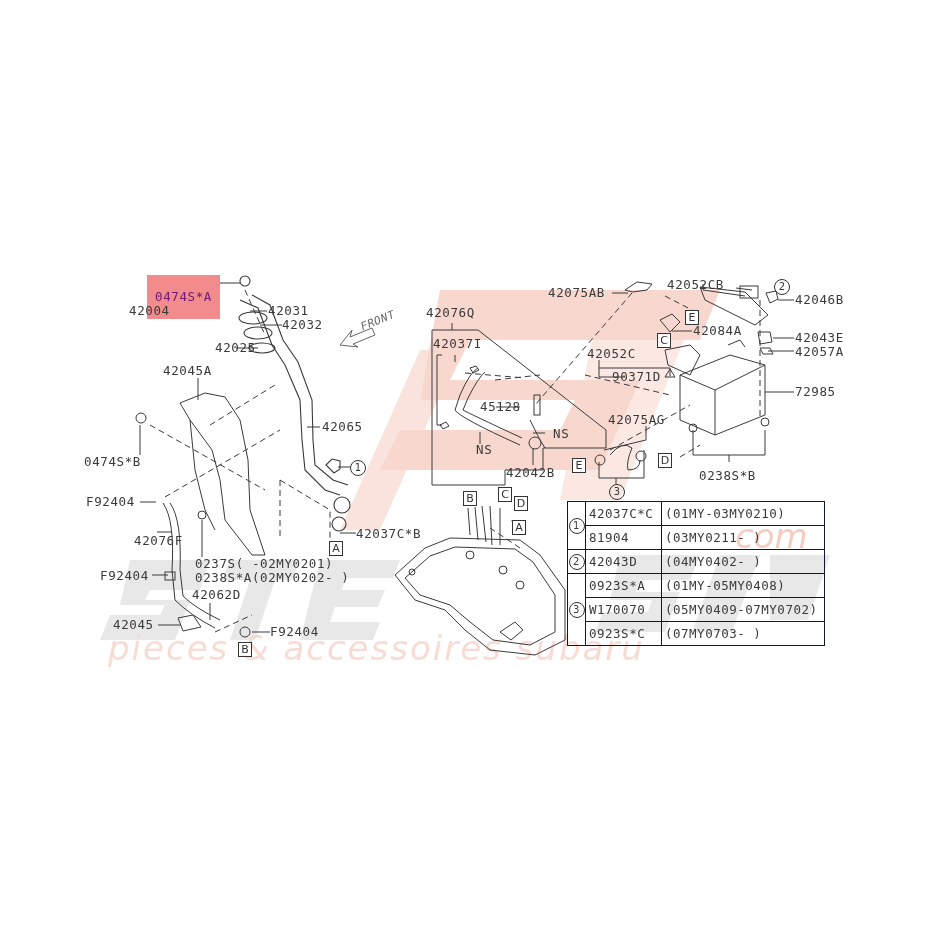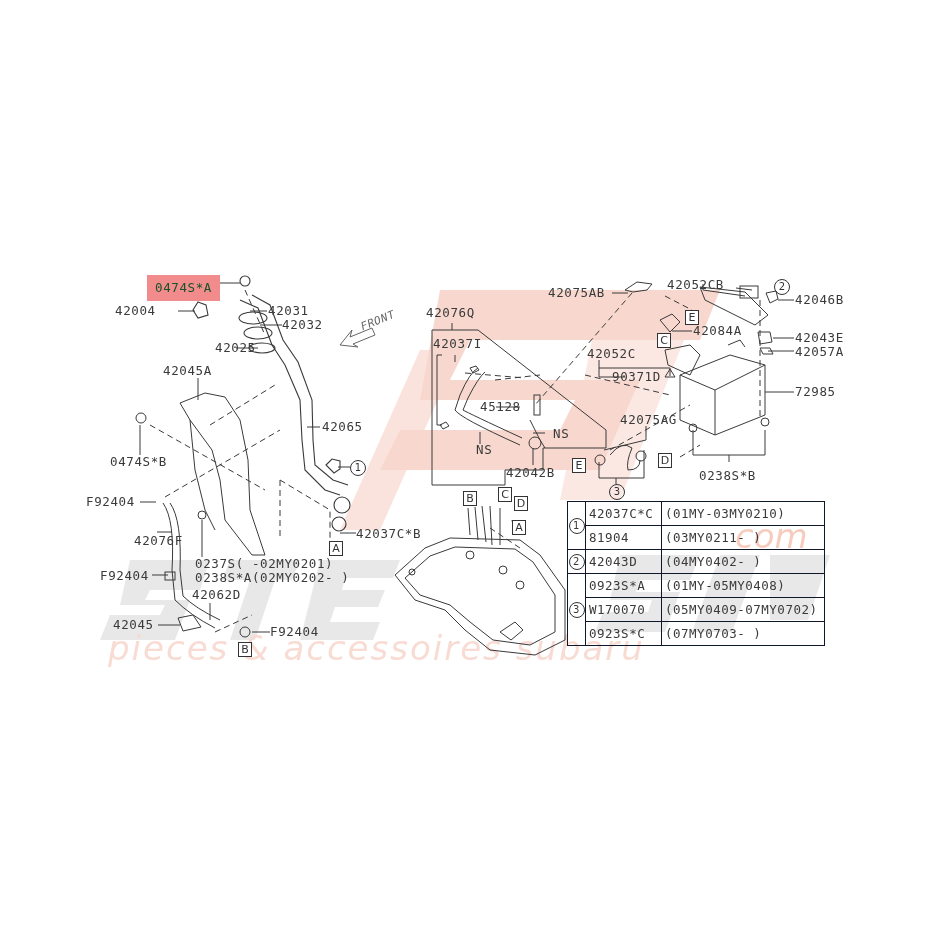"0474S*A" .hl { color: #14532d -> #701a75; padding: 6px 8px -> 15px 8px }
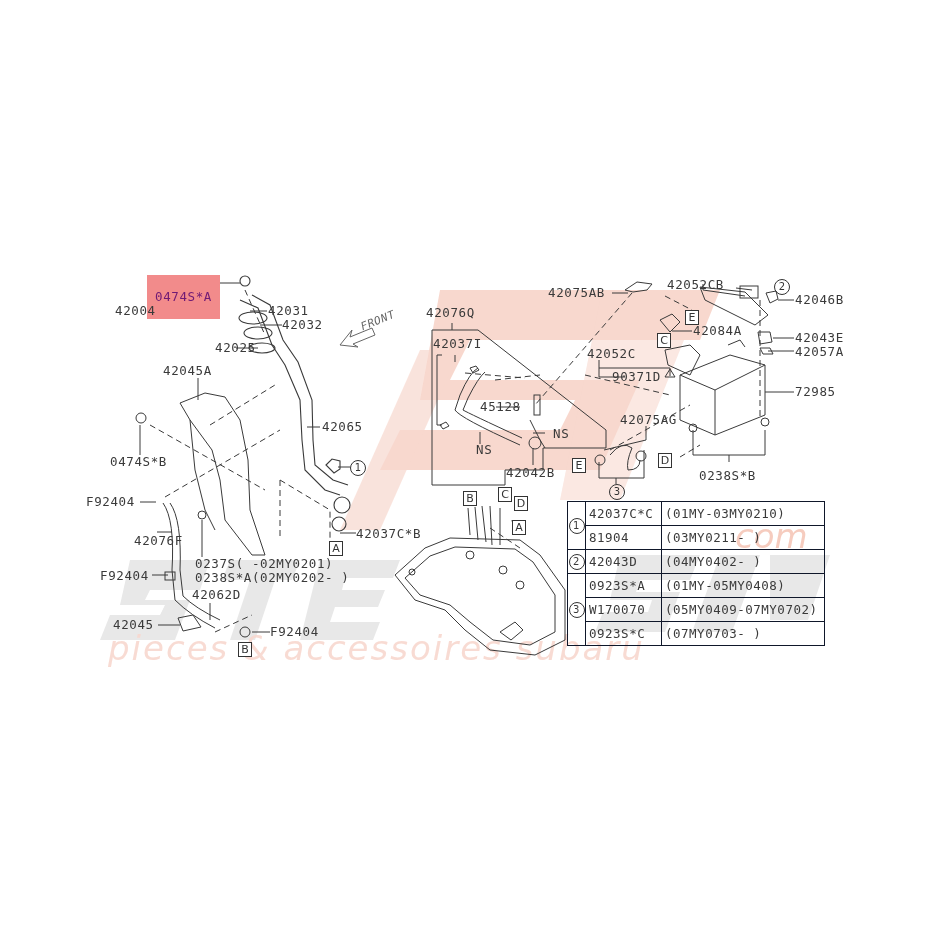"42004" div.lbl { left: 115px -> 129px }
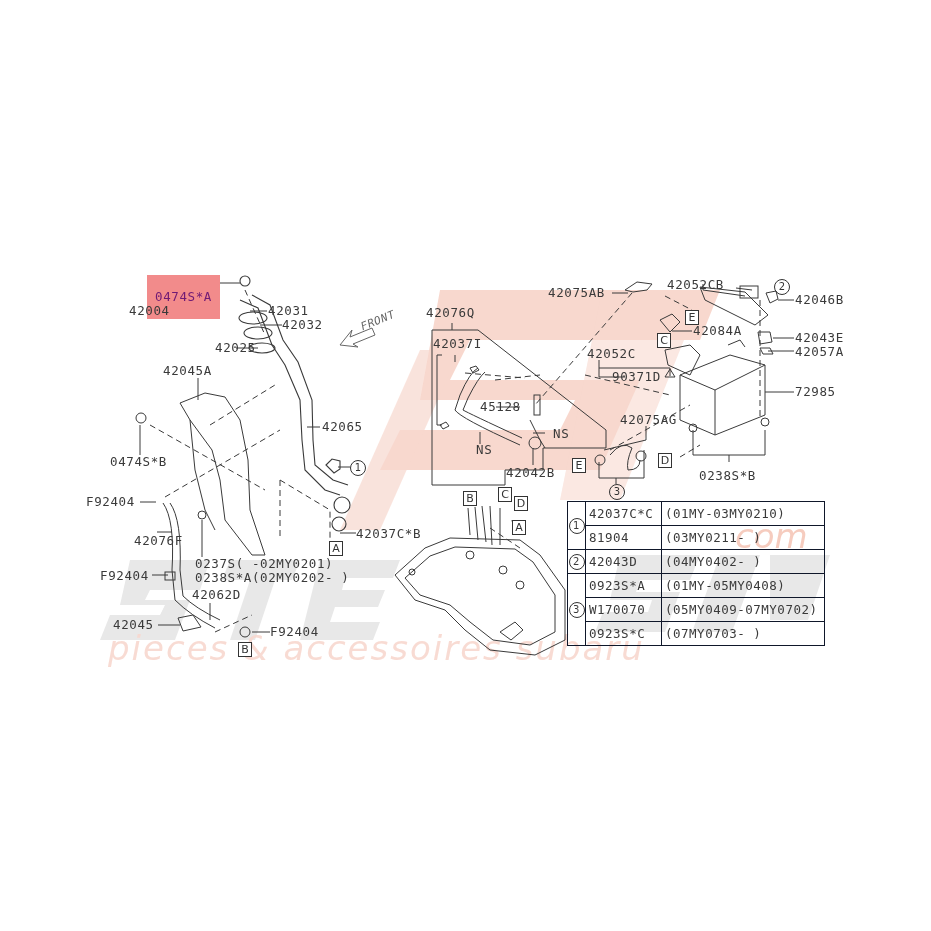"42075AG" div.lbl { margin-left: 12px -> none }
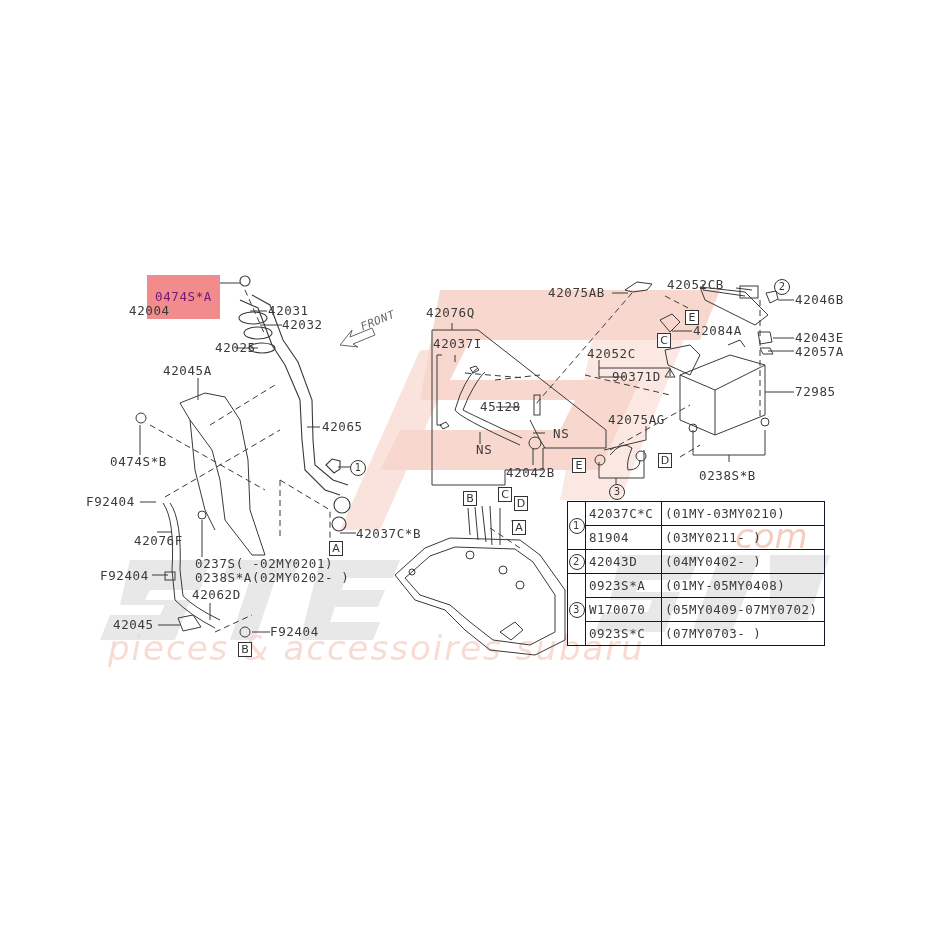"0474S*B" div.lbl { left: 110px -> 84px }
